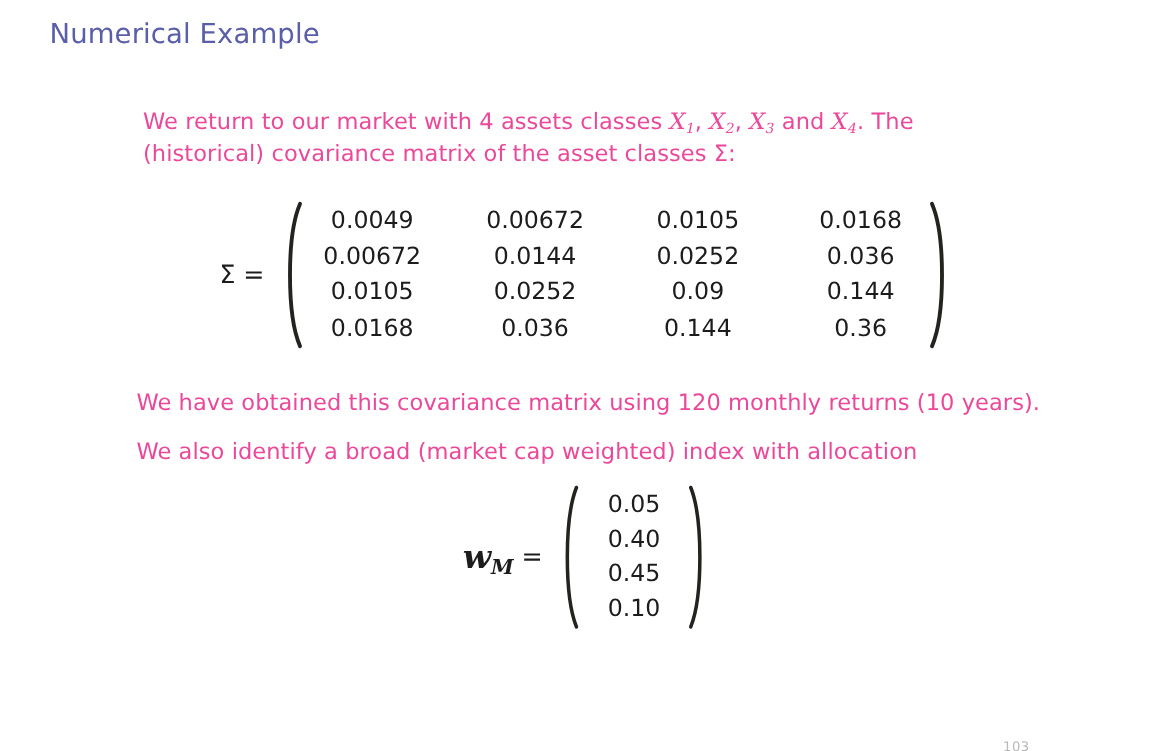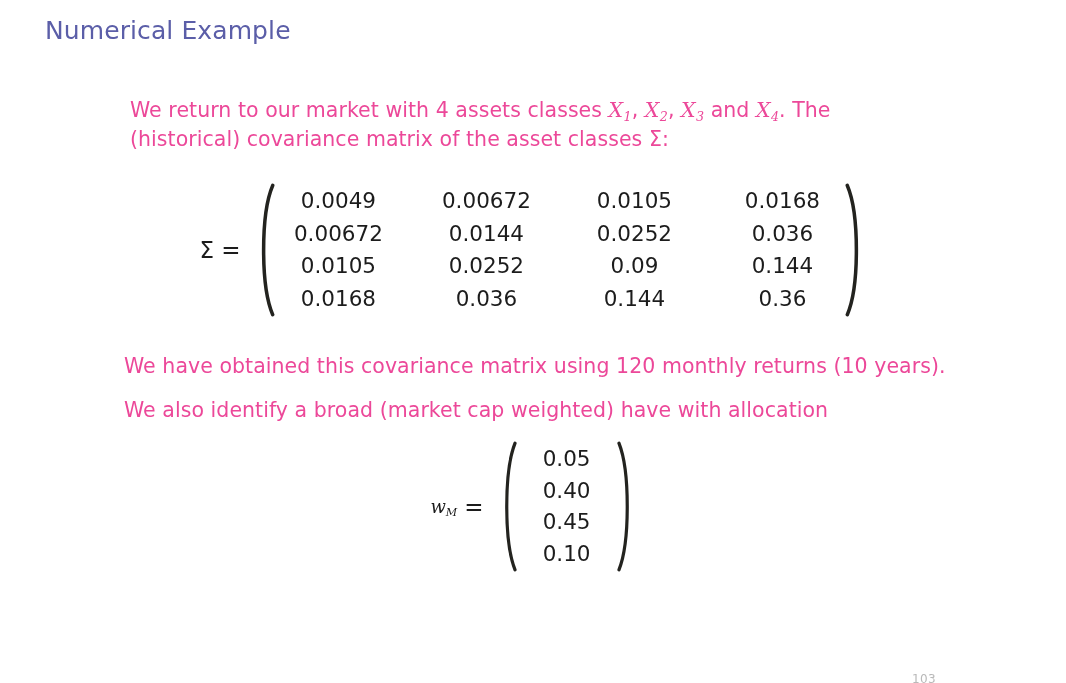"We also identify a broad" div.body-block { text: have -> index }
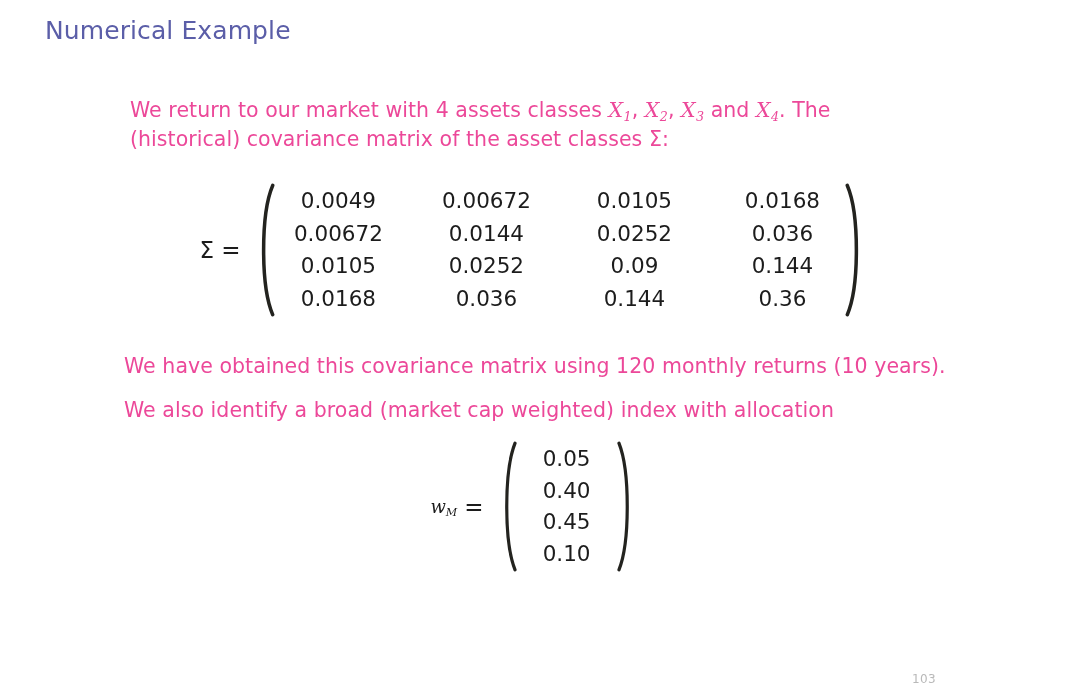"wM" .lhs-sym-italic { font-size: 18px -> 30px; font-weight: none -> bold }
